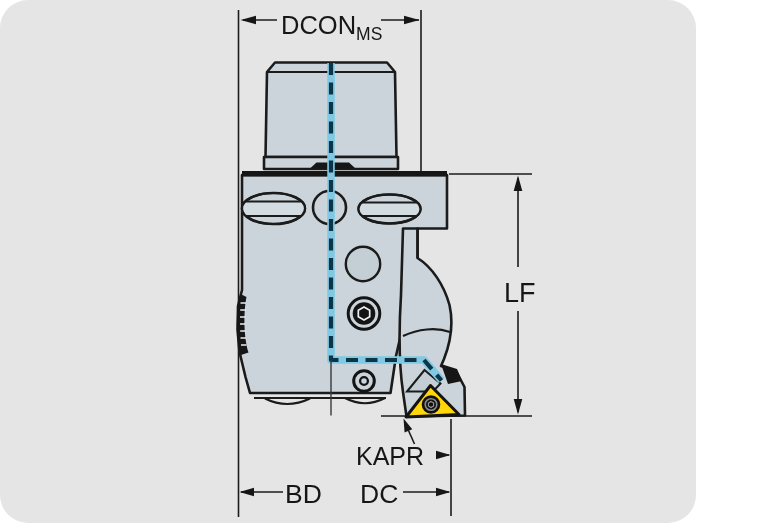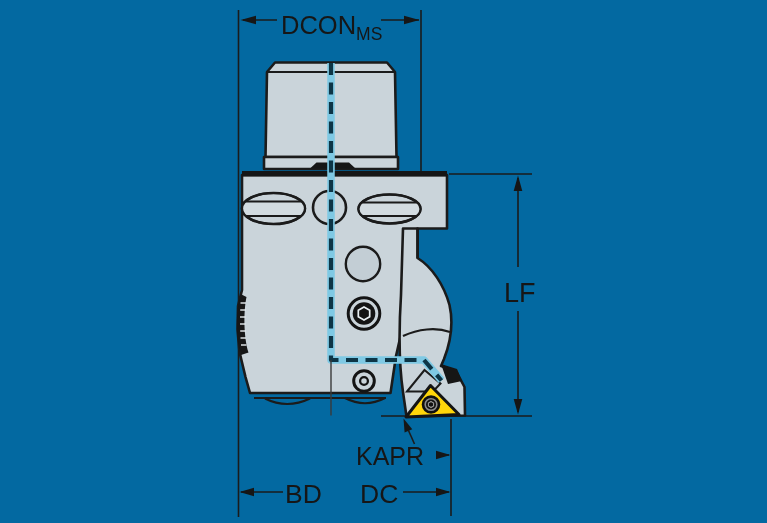"DCONMS" .stage { background: #0369a1 -> #e5e5e5; border-radius: none -> 28px; width: 767px -> 696px }
